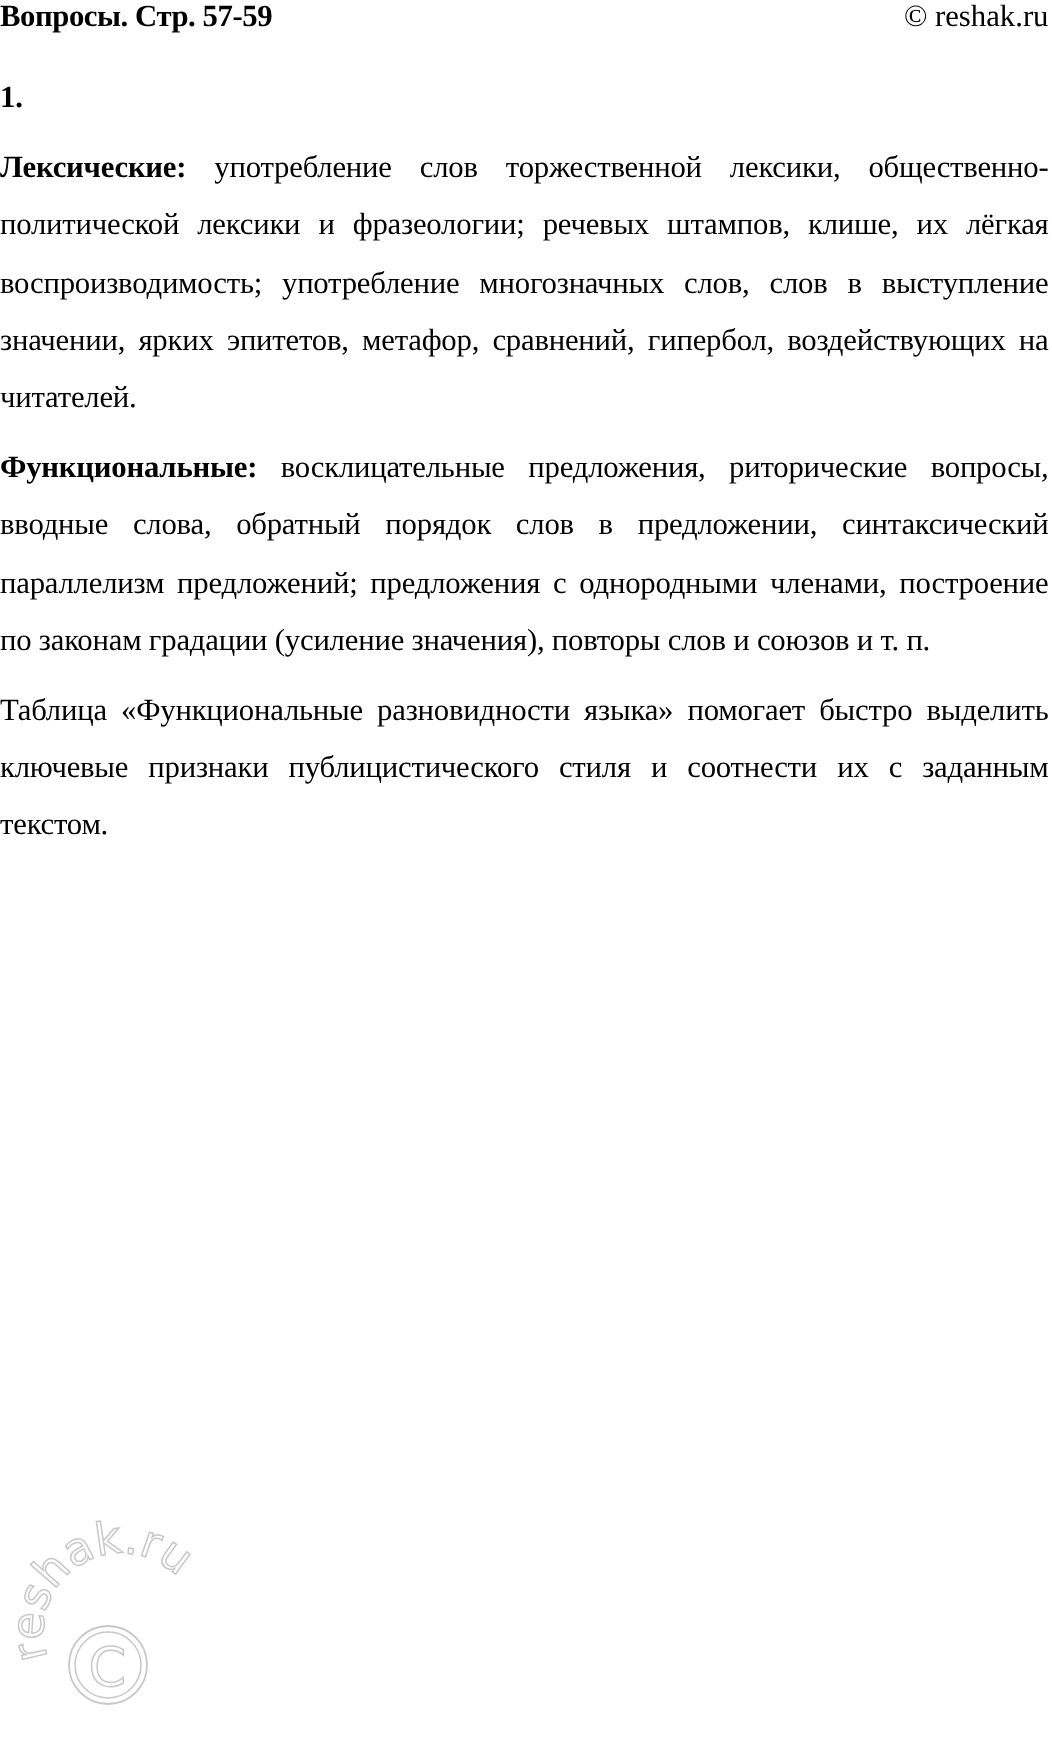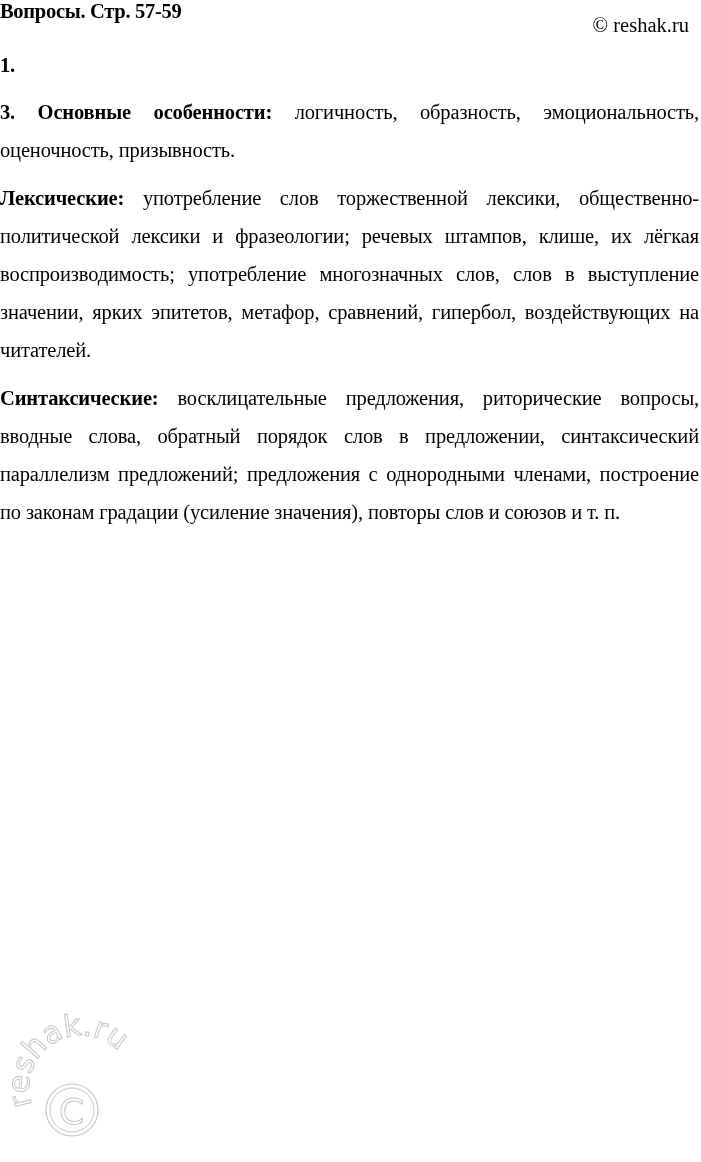"© reshak.ru" .header .copy { margin-top: 14px -> none; padding-right: 12px -> 2px }
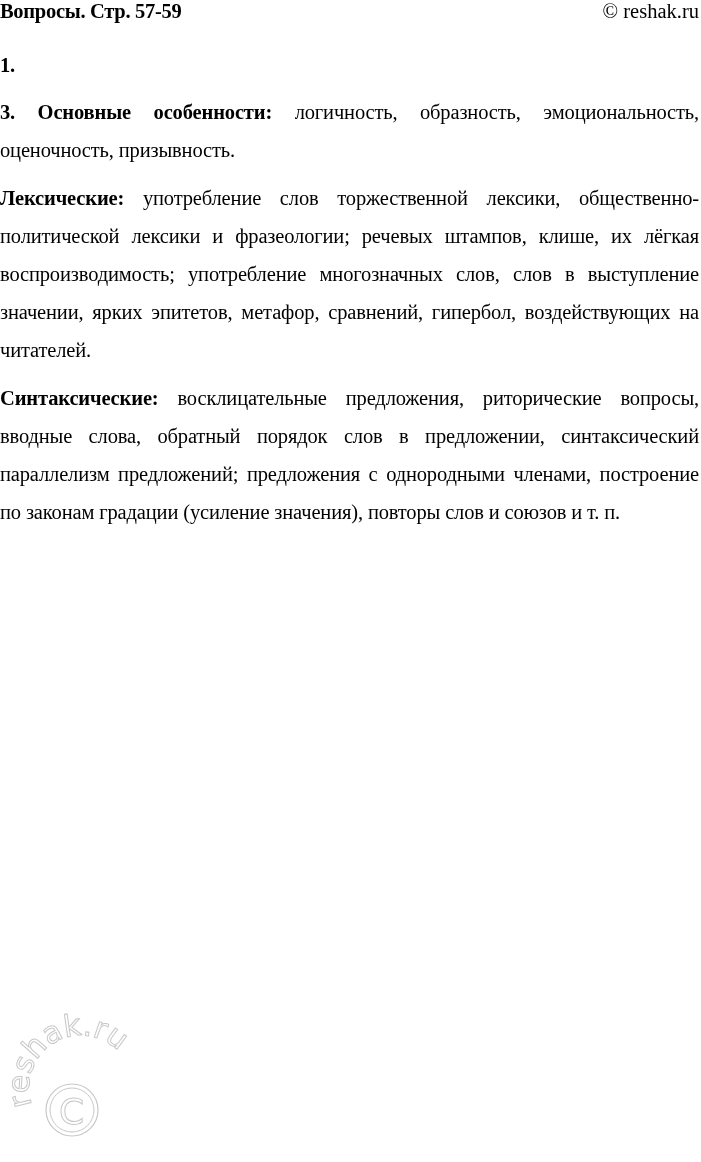"3. Основные особенности: логичность," p.para { html: <p><b>3. Основные особенности:</b><span> логичность, образность, эмоциональность, оценочность, призывность.</span></p> -> none }
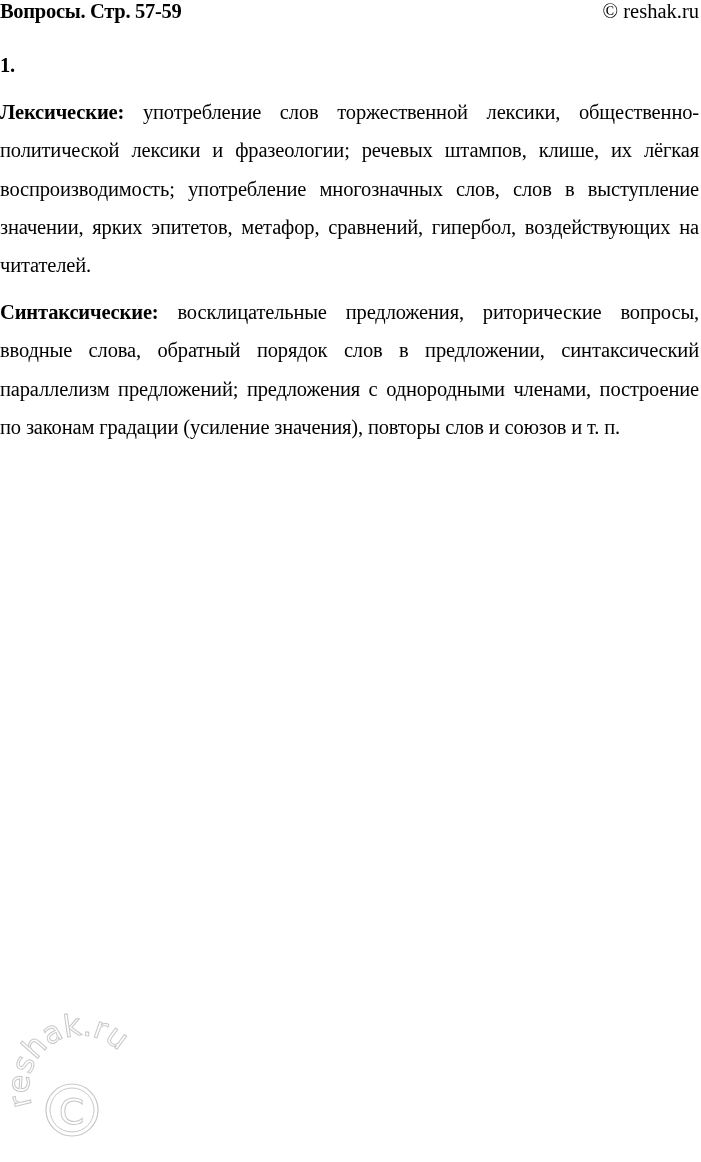"Синтаксические:" b { text: Синтаксические -> Функциональные }
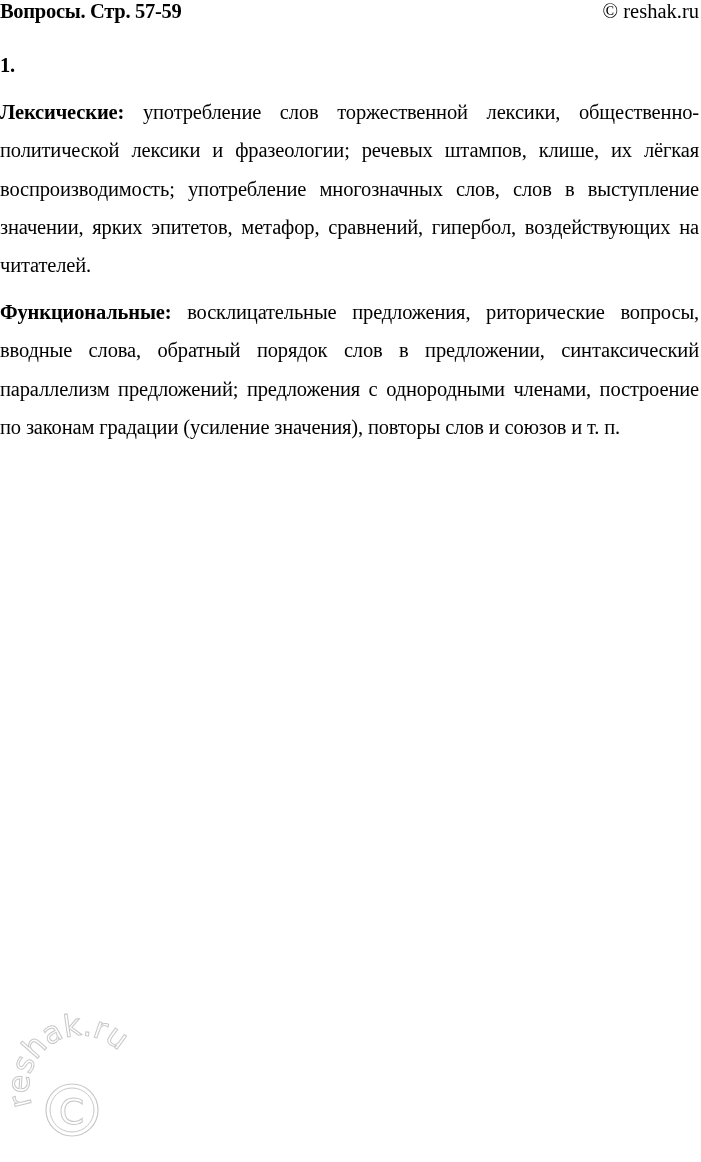"Таблица «Функциональные разновидности" p.para { html: none -> <p>Таблица «Функциональные разновидности языка» помогает быстро выделить ключевые признаки публицистического стиля и соотнести их с заданным текстом.</p> }
